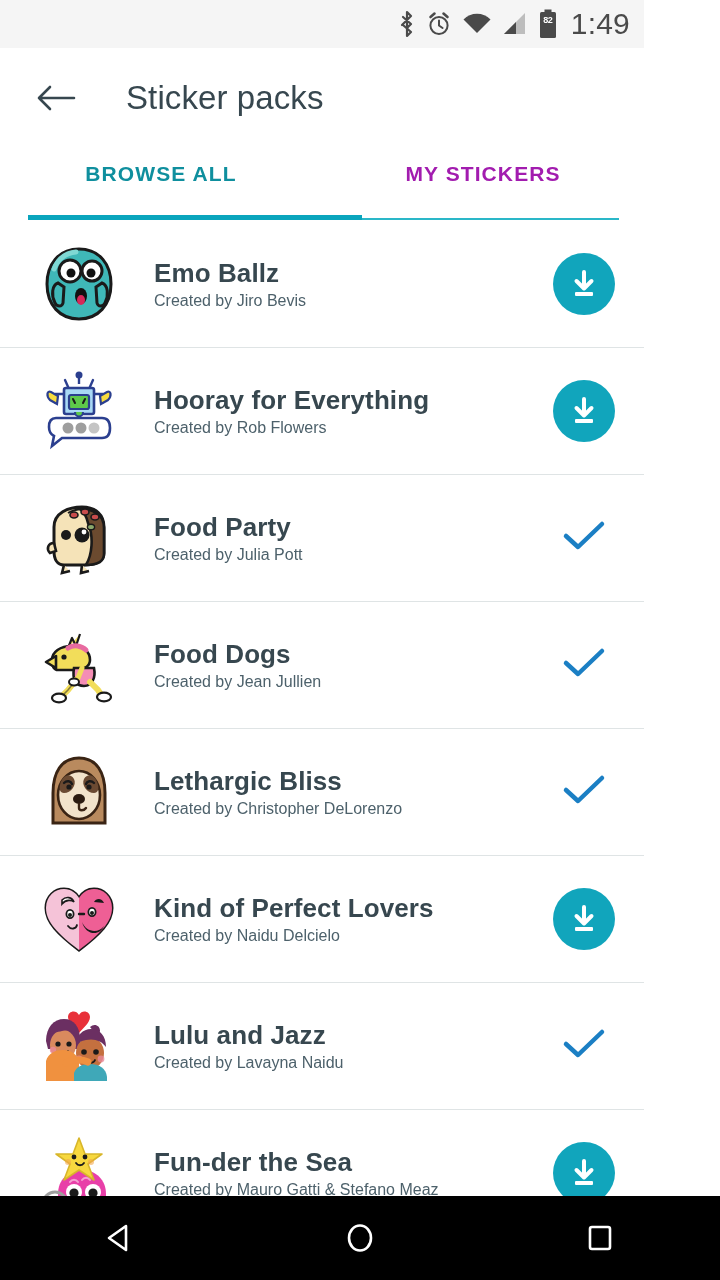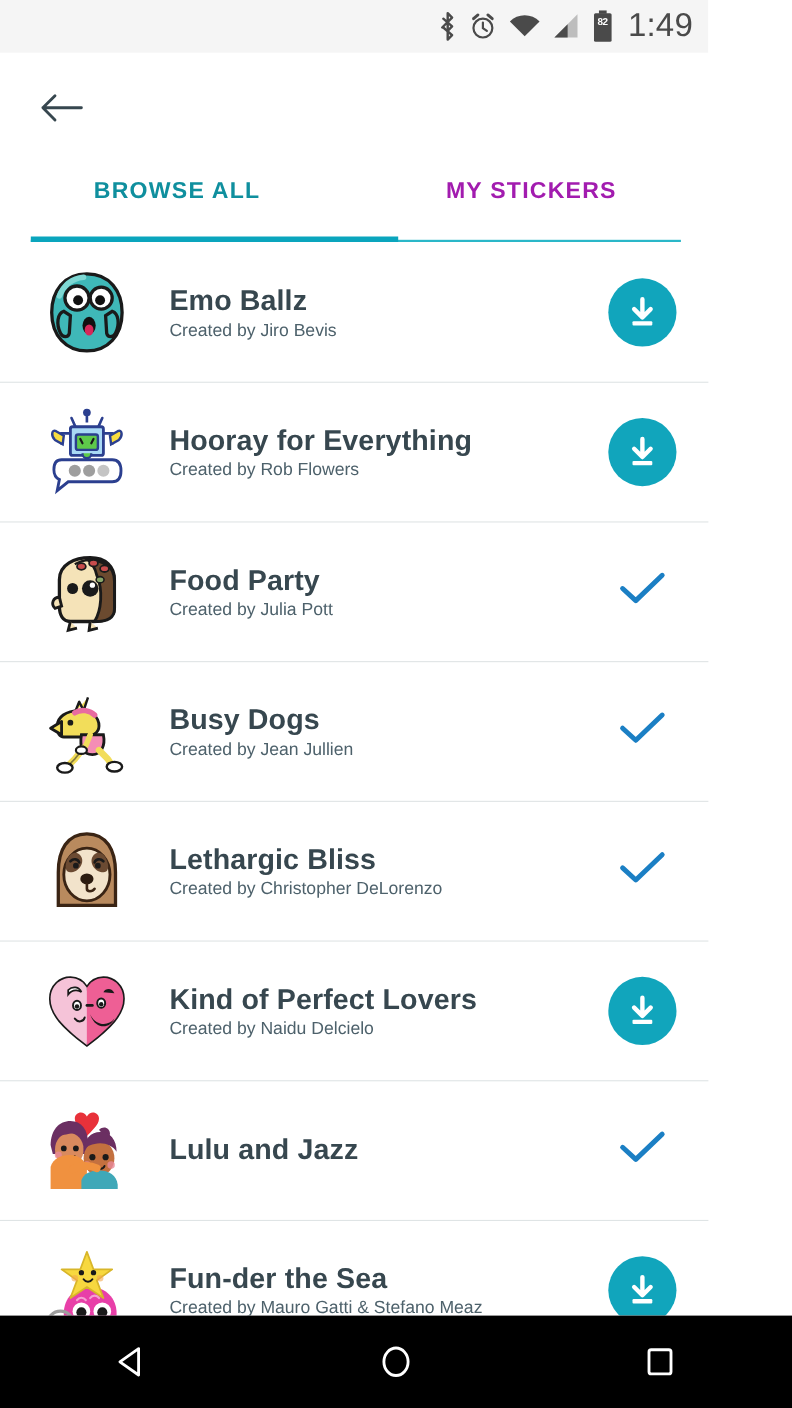"Sticker packs" div.appbar-title { html: none -> <div>Sticker packs</div> }
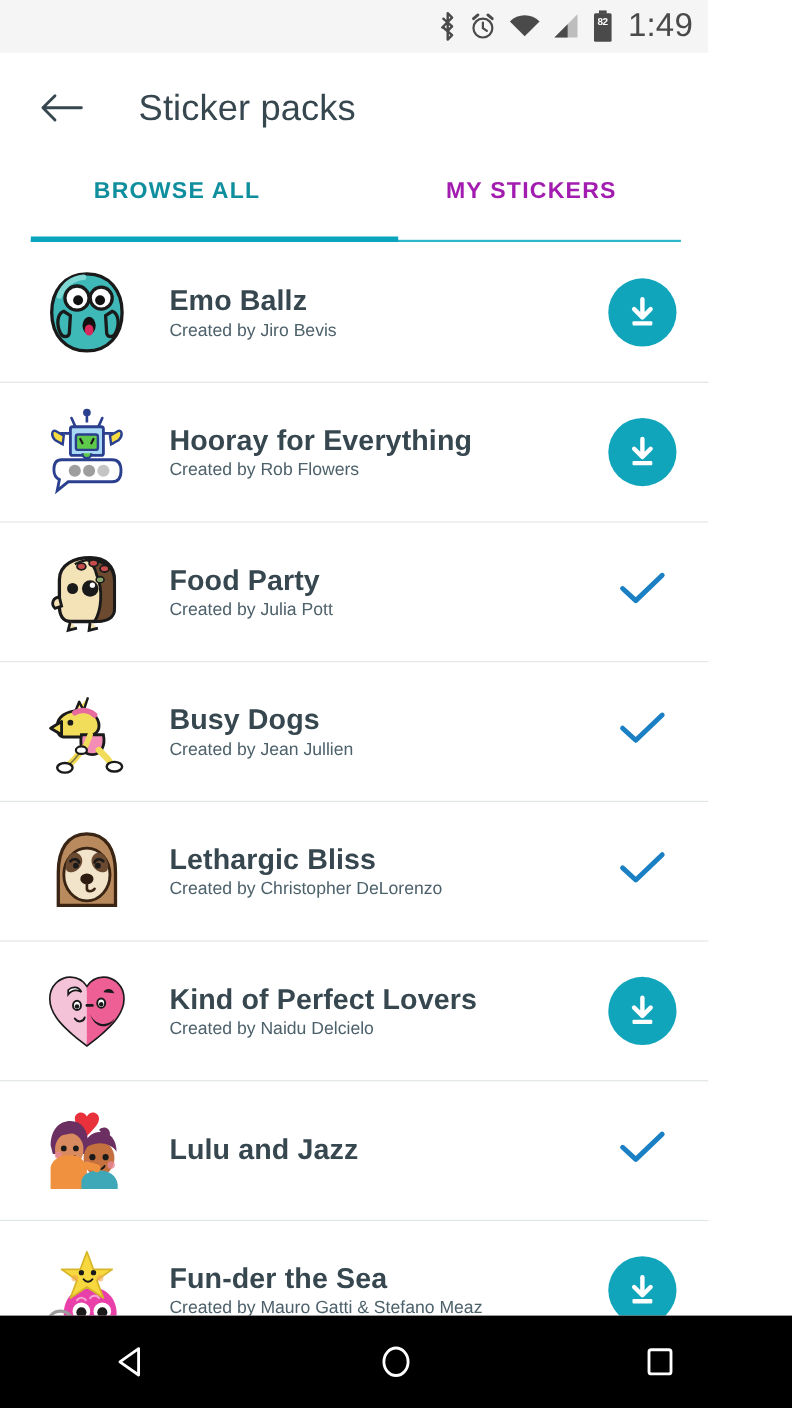"Busy Dogs" div.row-title { text: Busy -> Food }
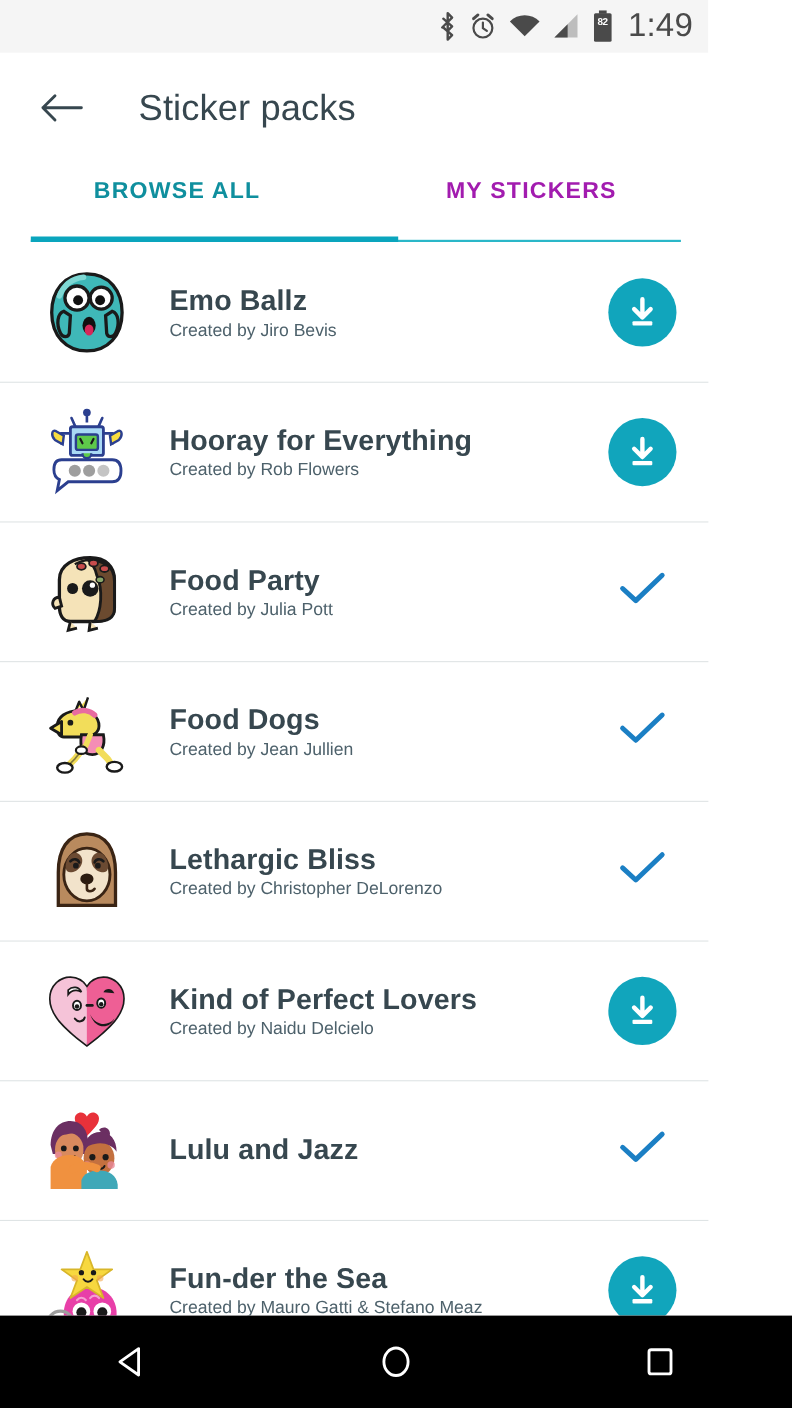"Created by Lavayna Naidu" div.row-sub { html: none -> <div>Created by Lavayna Naidu</div> }
